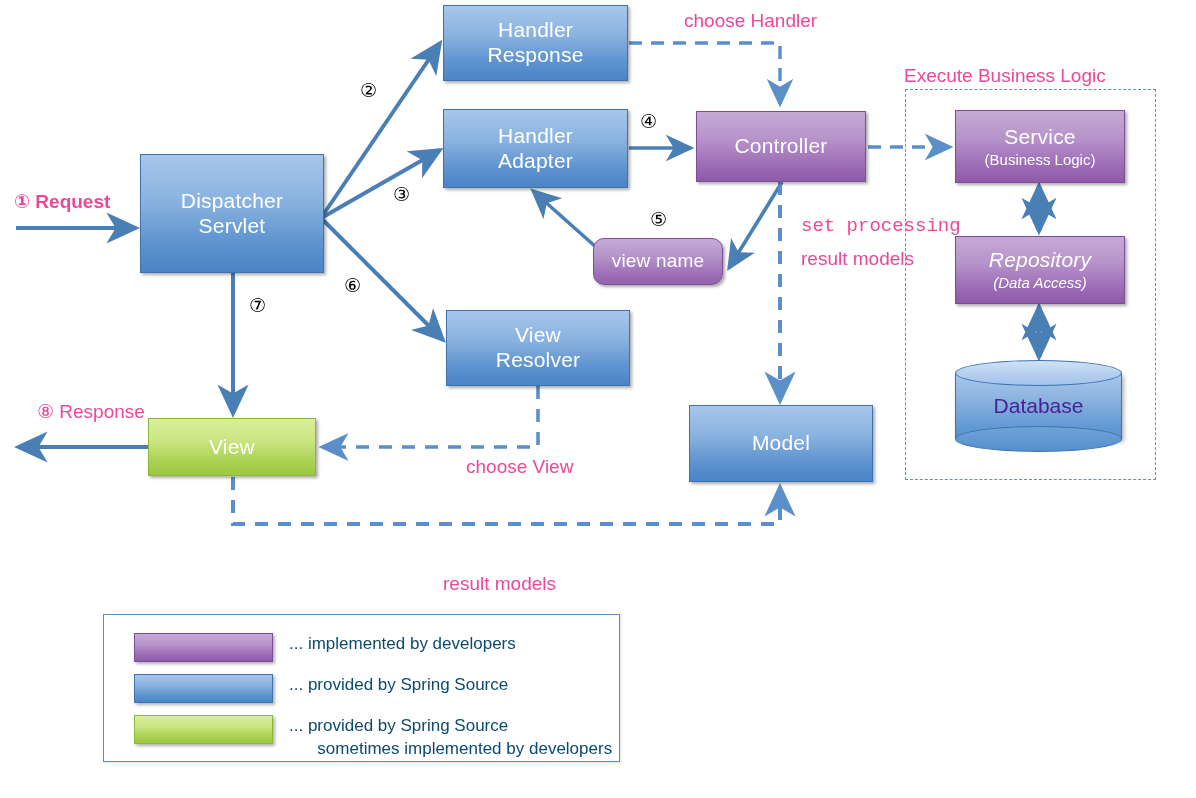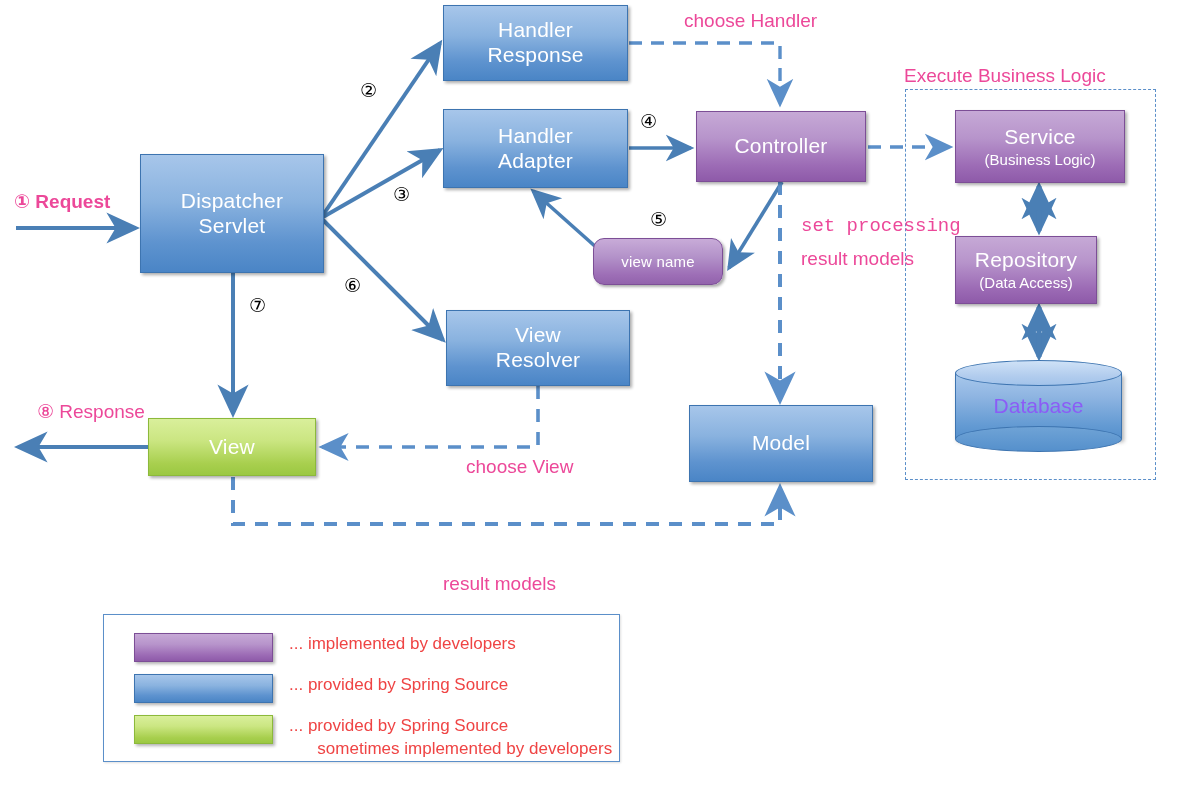"view name" .pill .t1 { font-size: 15px -> 19px }
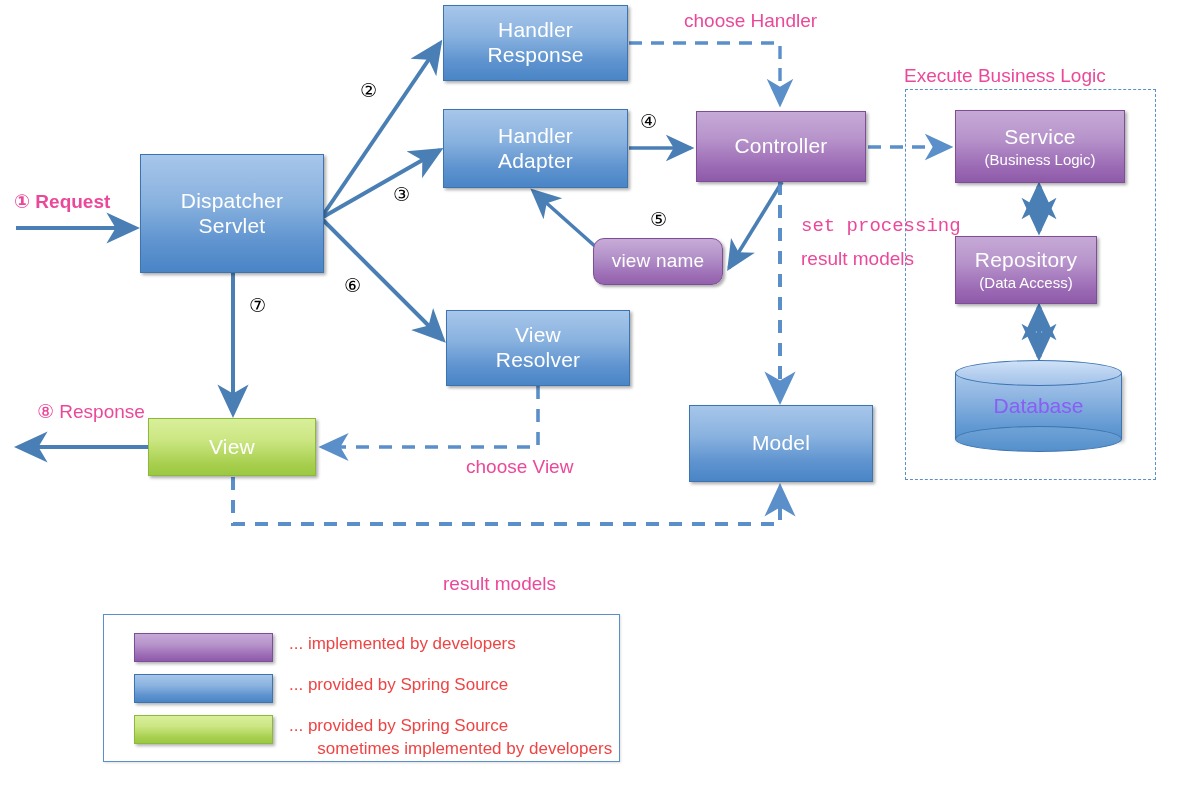"Repository" div.node { font-style: none -> italic; width: 142px -> 170px }
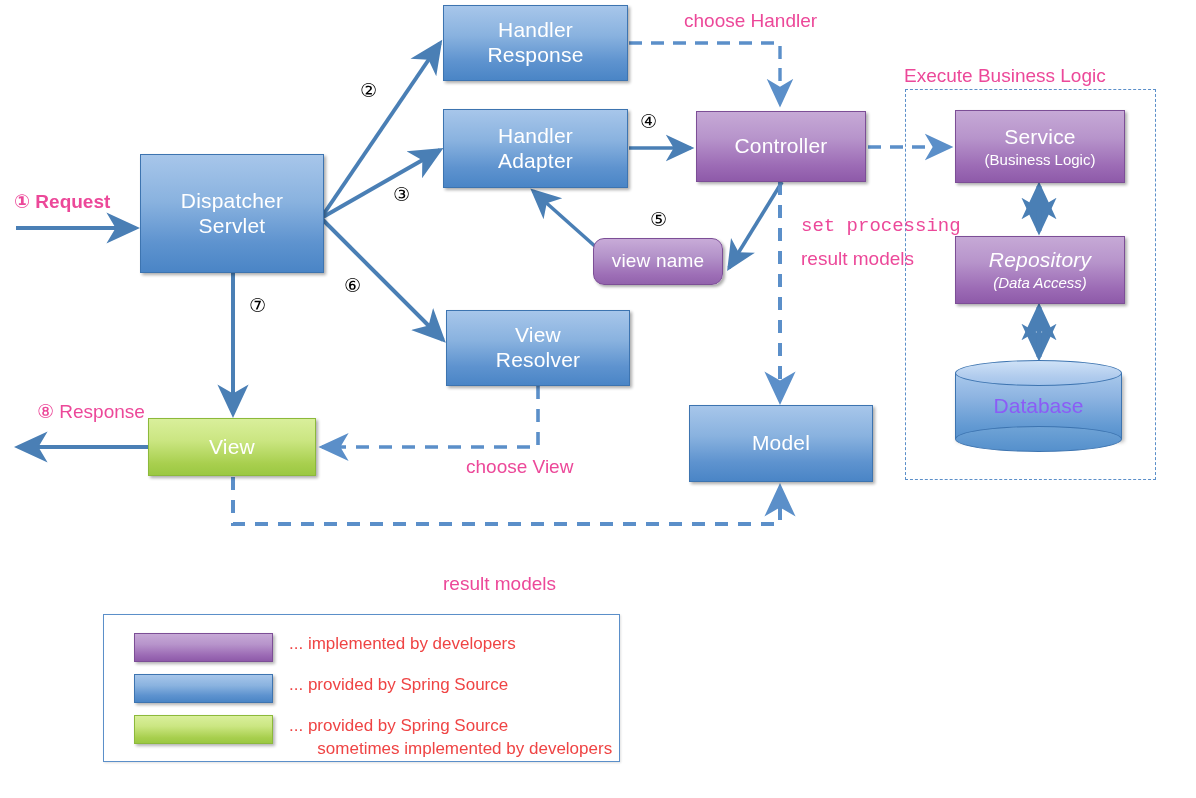"Database" .cyl .lbl { color: #8b5cf6 -> #4c1d95 }
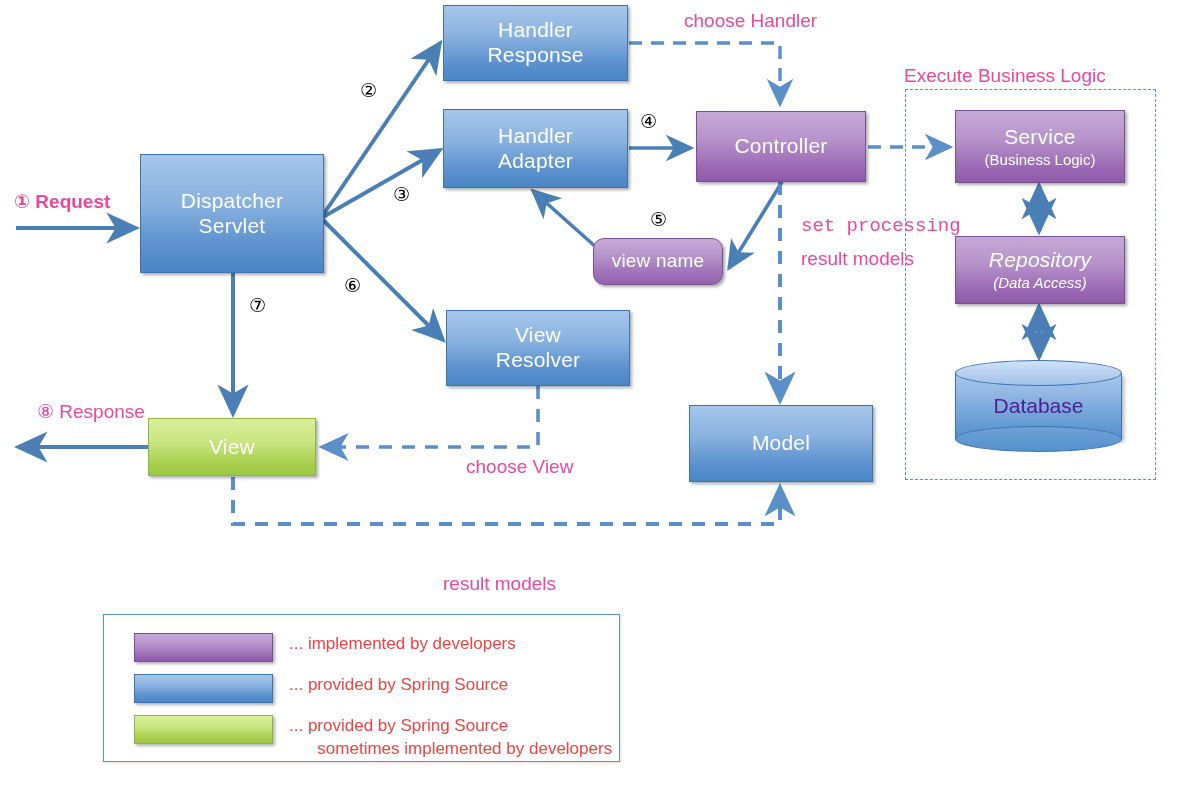"... implemented by developers" .legend-text { color: #ef4444 -> #0c4a6e }
